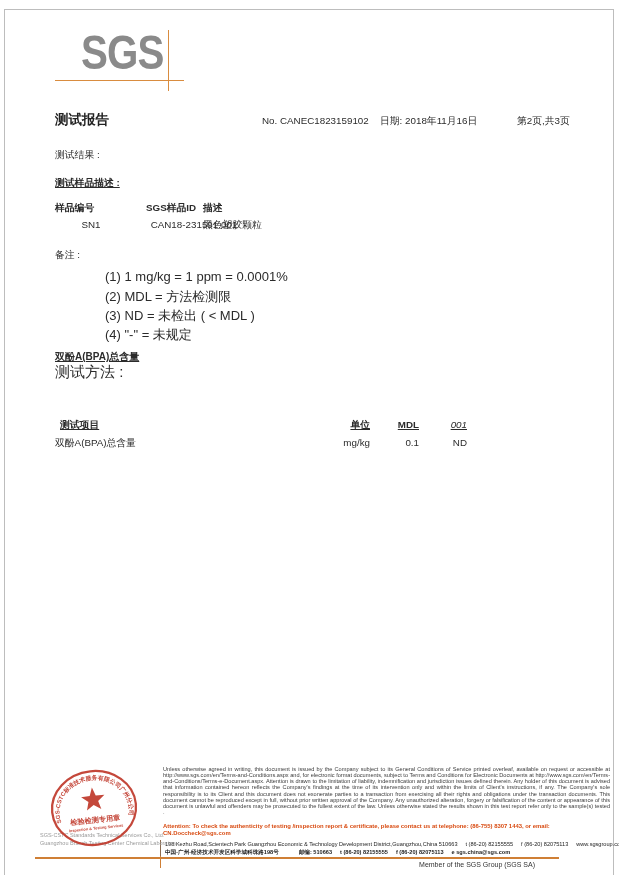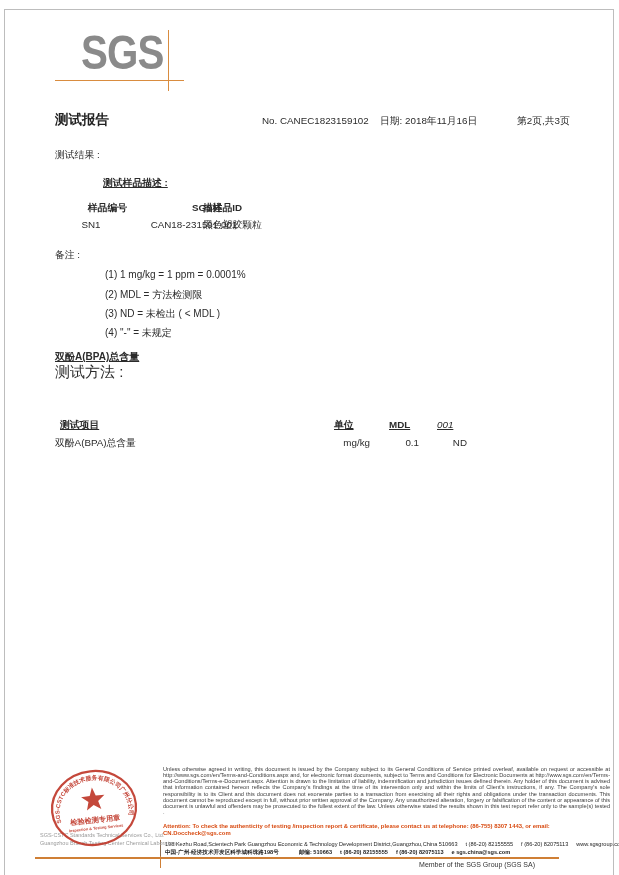"测试样品描述 :" .sample-desc-heading { margin-left: 48px -> none }
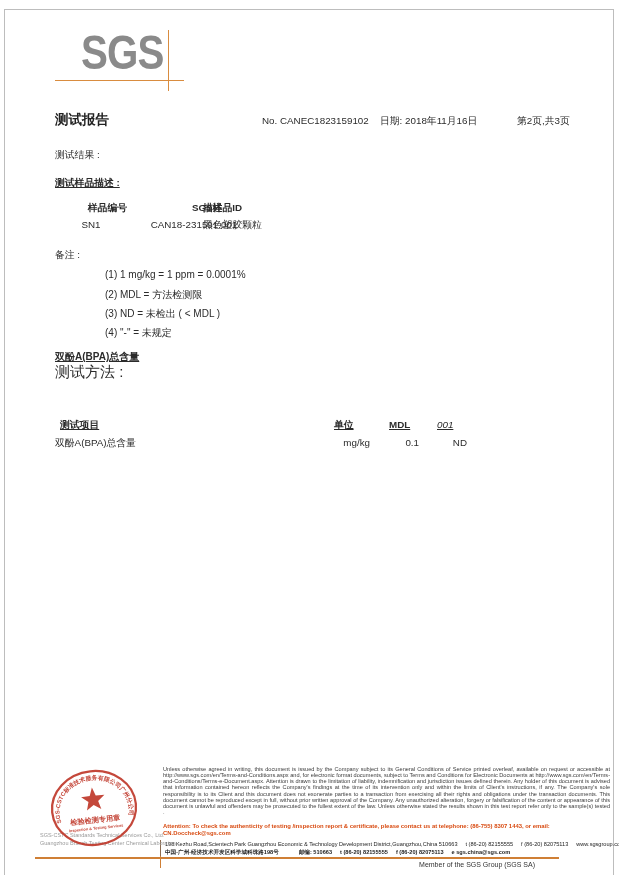"样品编号" .st-h { text-align: right -> left }
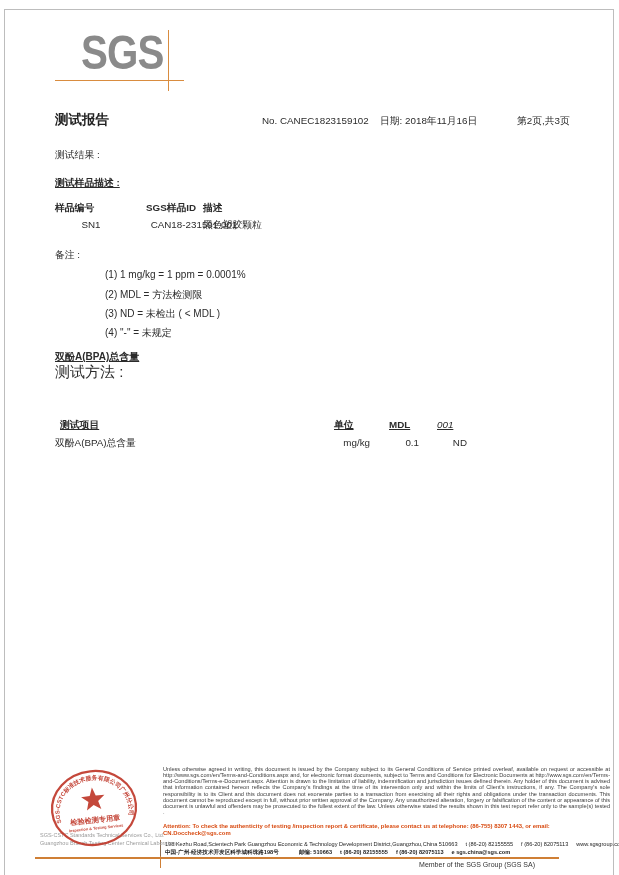"(1) 1 mg/kg = 1" .note-line { font-size: 10px -> 13px }
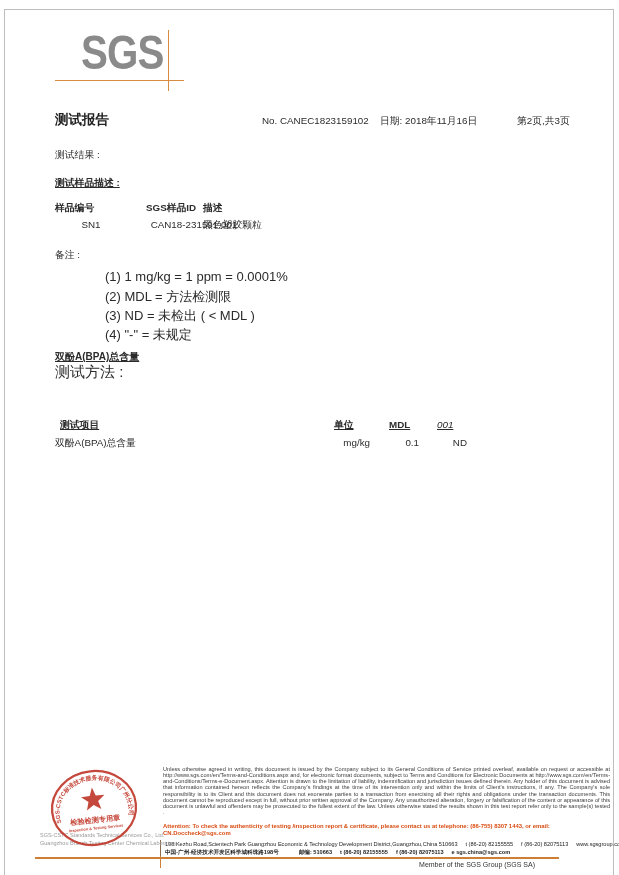"单位" .rt-h { text-align: left -> right }
